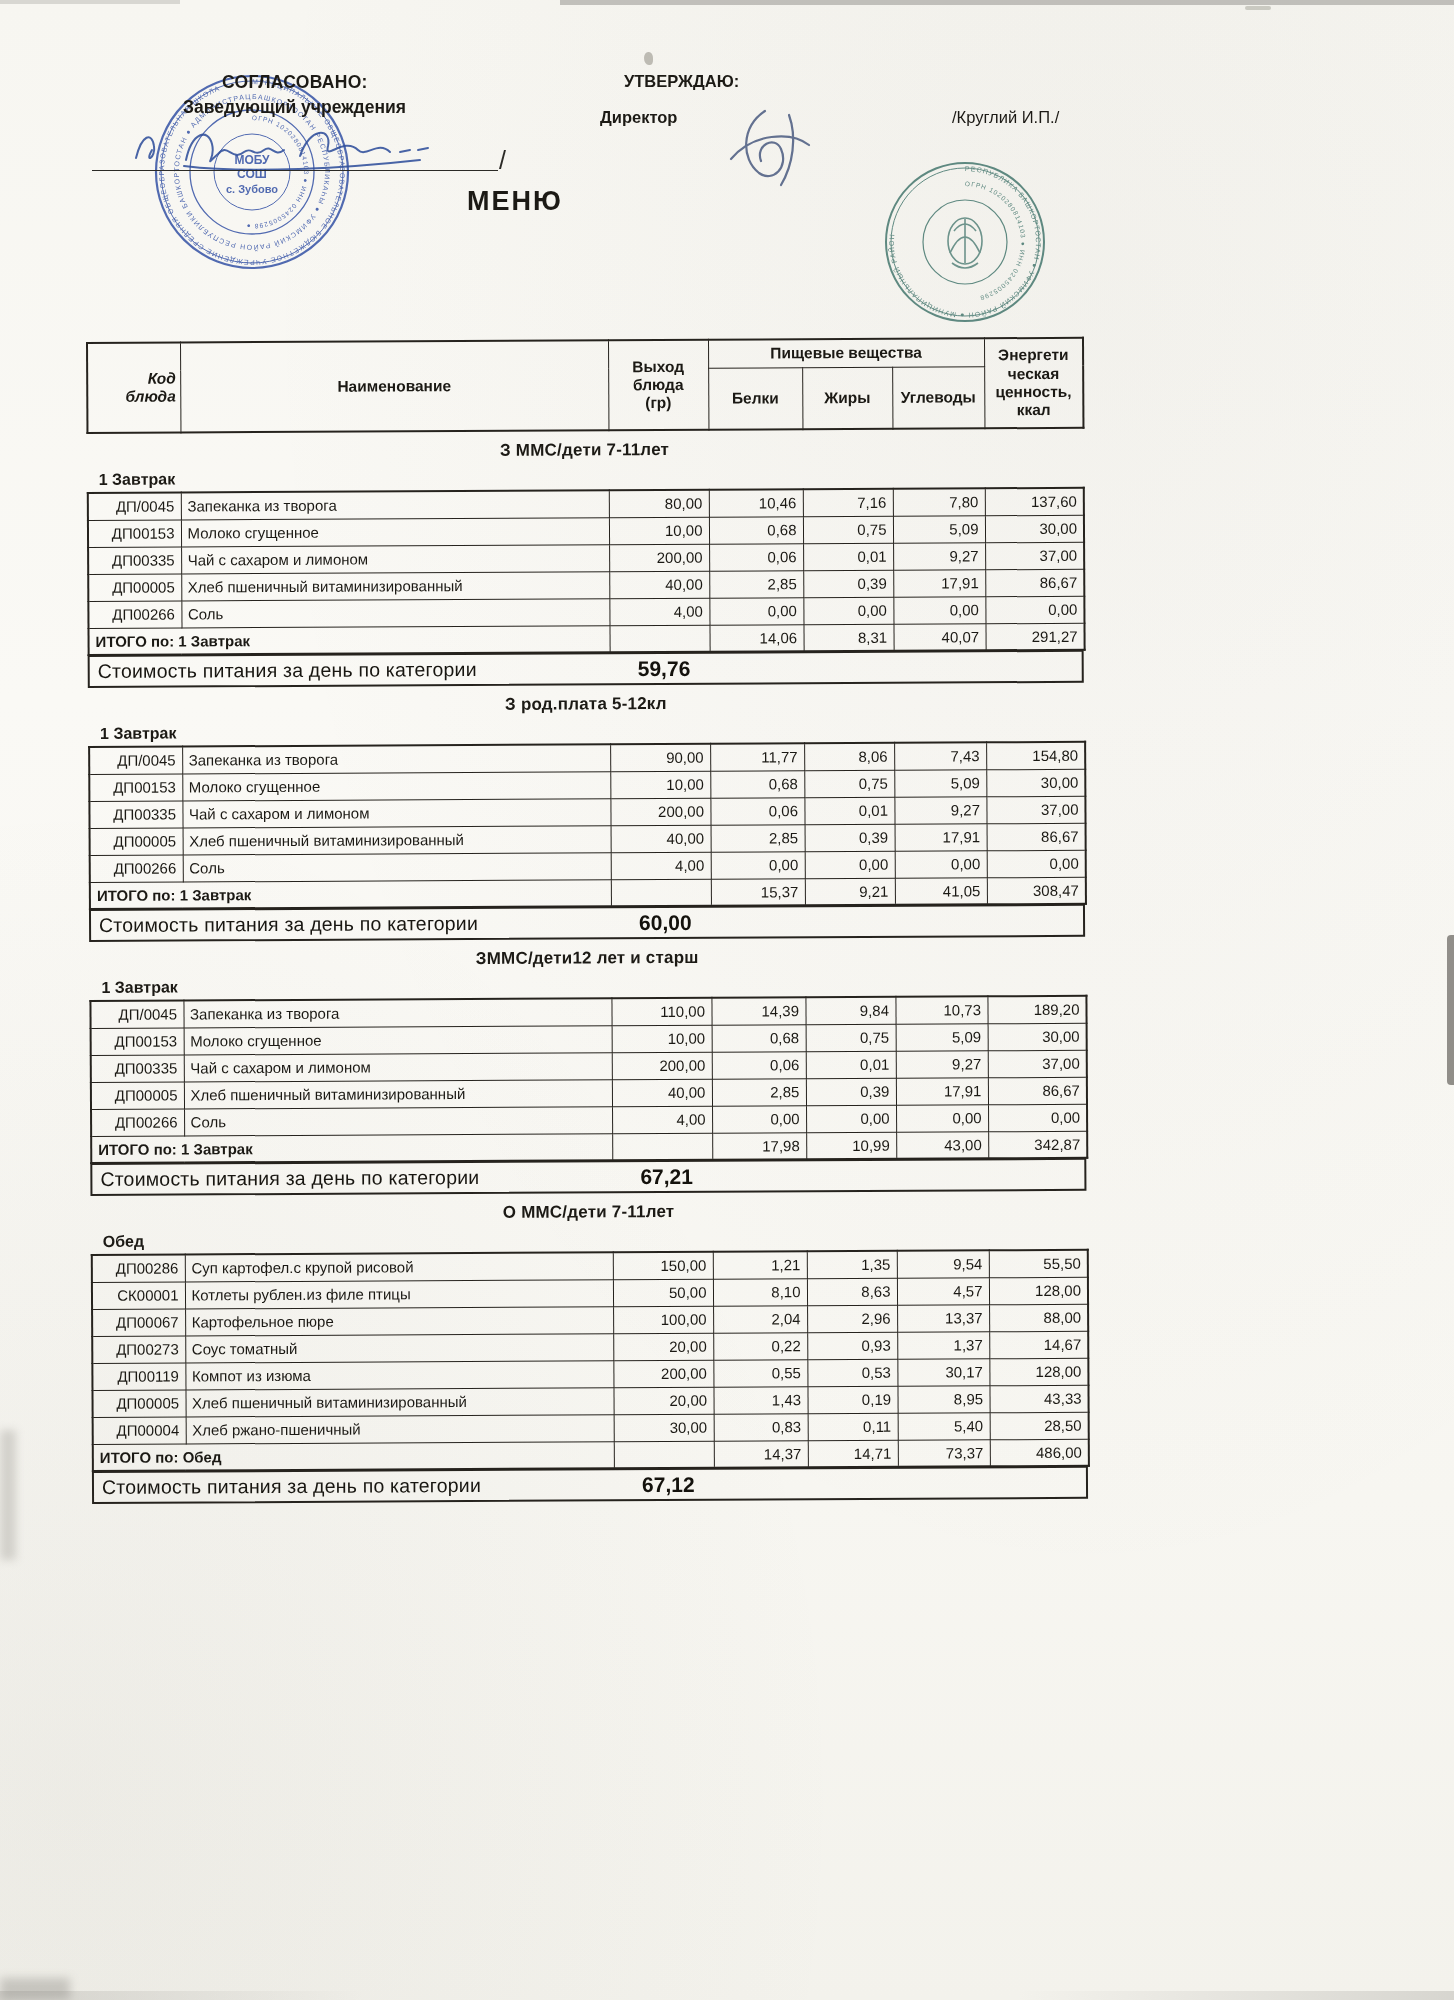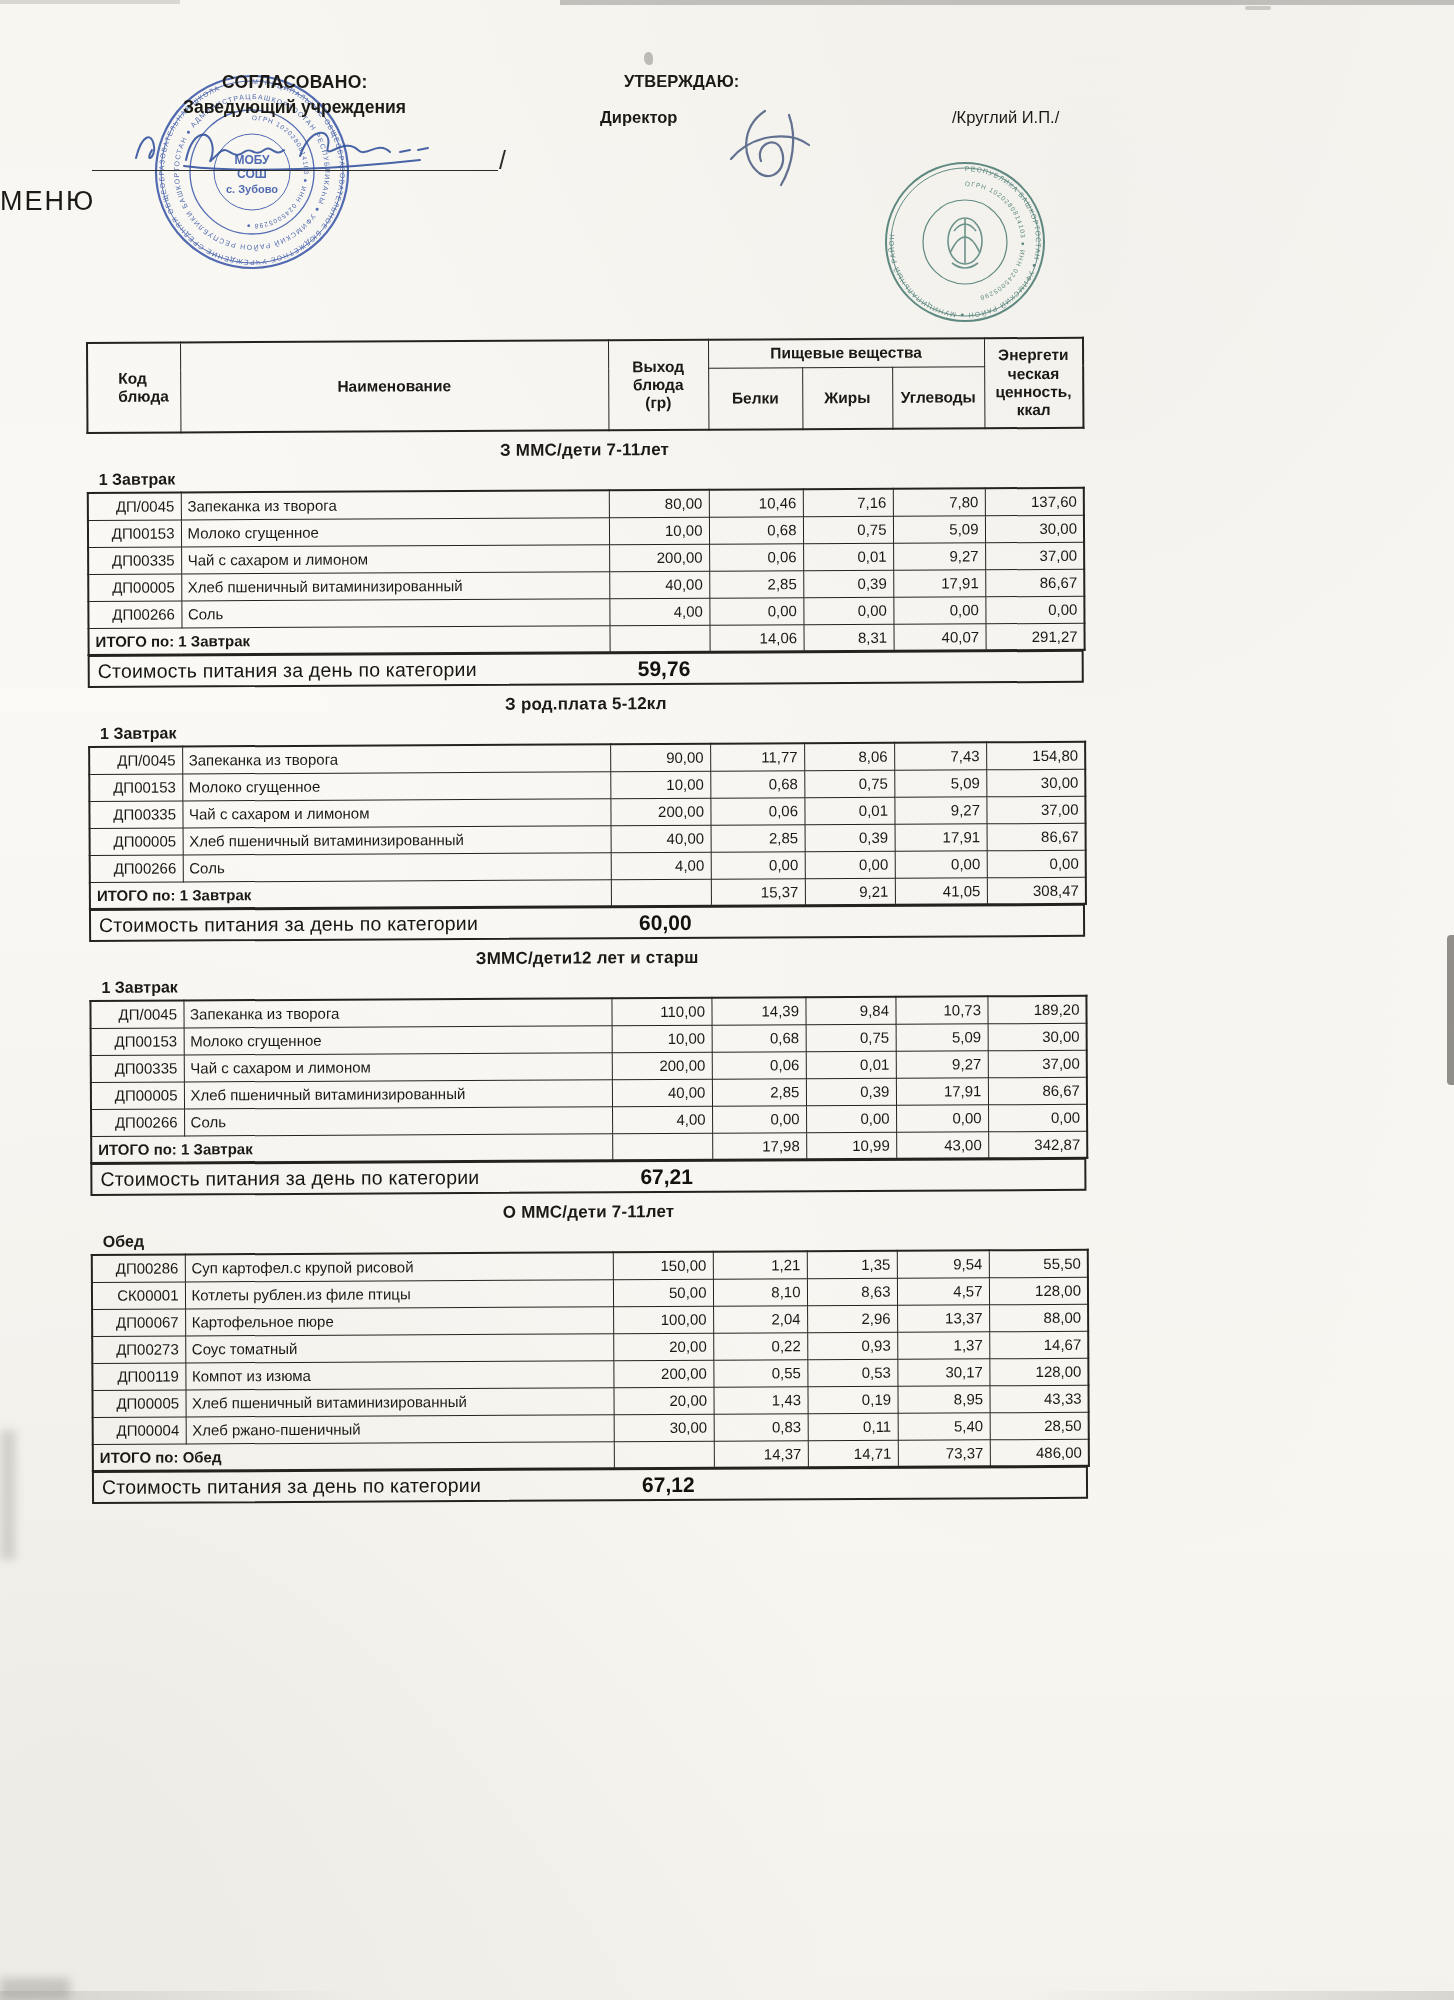"МЕНЮ" .menu-title { font-weight: normal -> bold; text-align: left -> center }
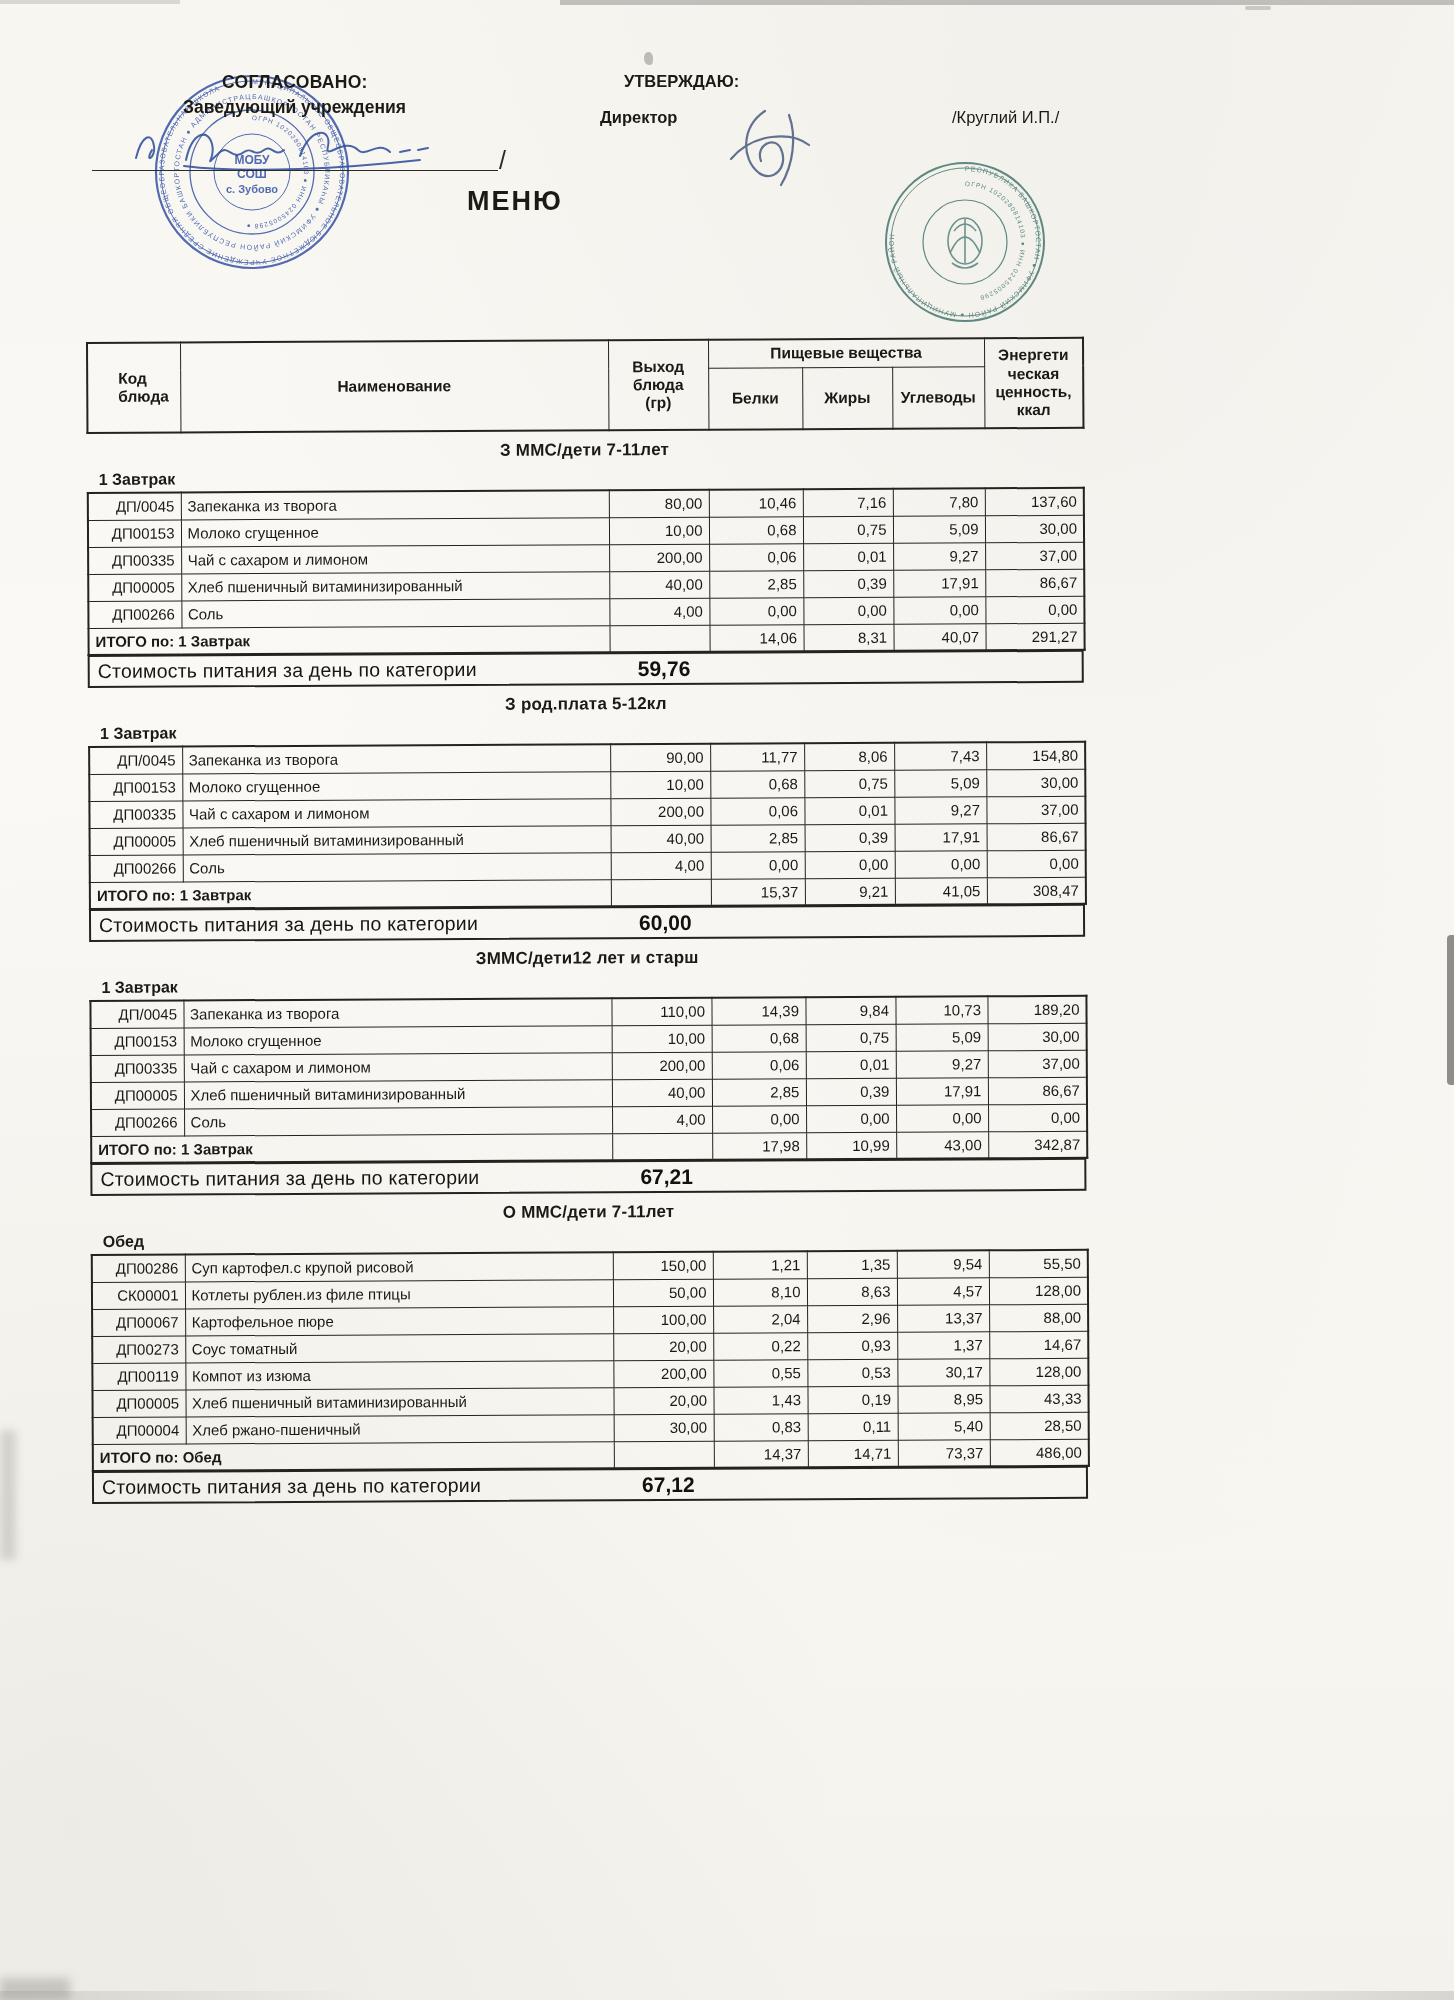"Код" .hdr-table .code-h { font-style: none -> italic; text-align: left -> right }
